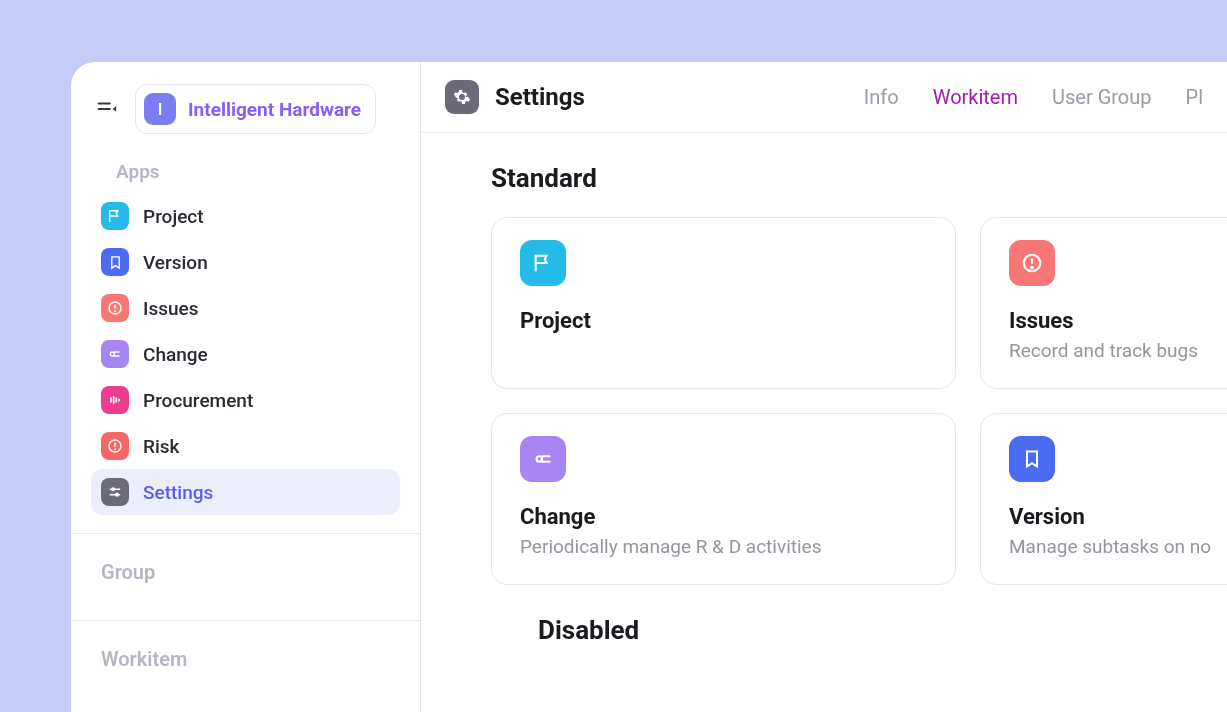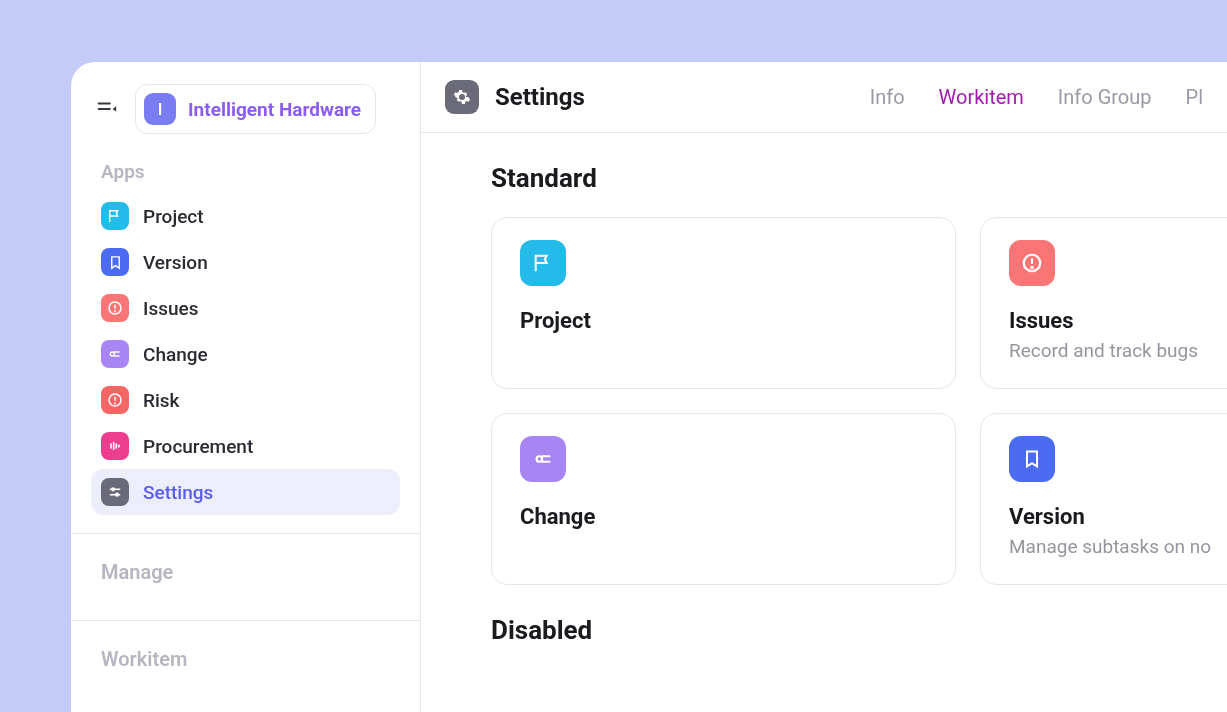"Info Group" span.tab { text: Info -> User }
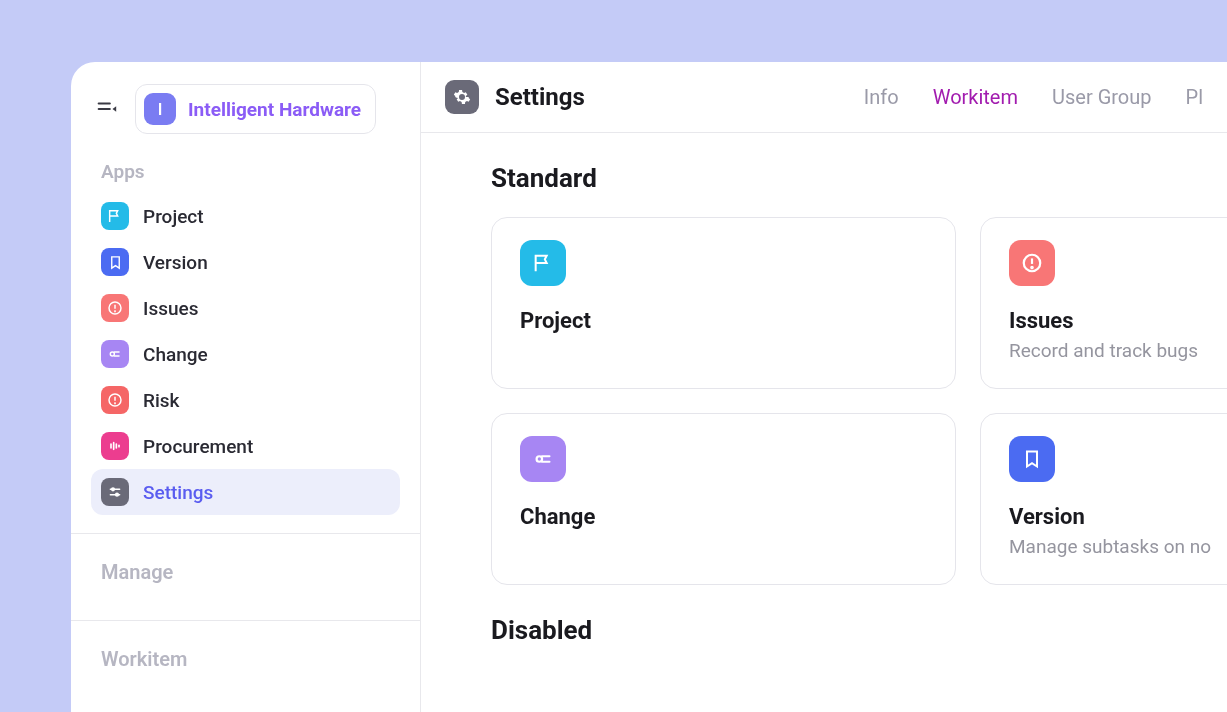"Apps" .section-label { padding: 6px 30px 10px -> 6px 45px 10px }
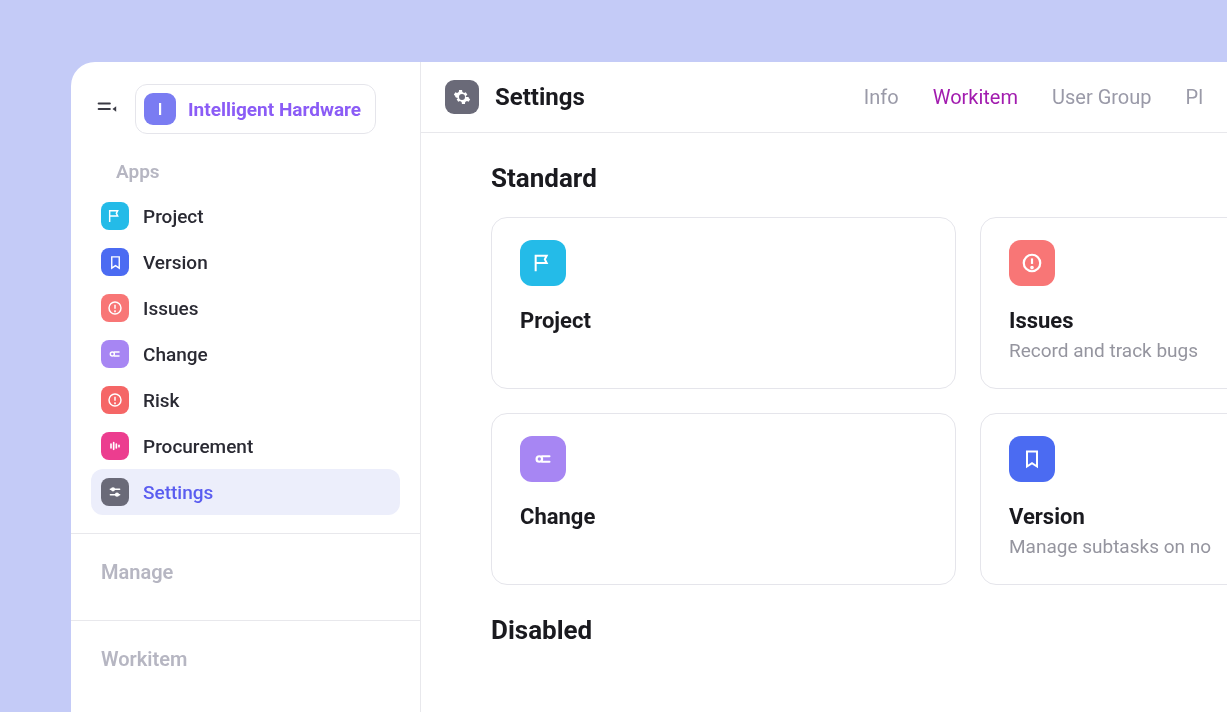"Risk" li.nav-item { order: before "Procurement" -> after "Procurement" }
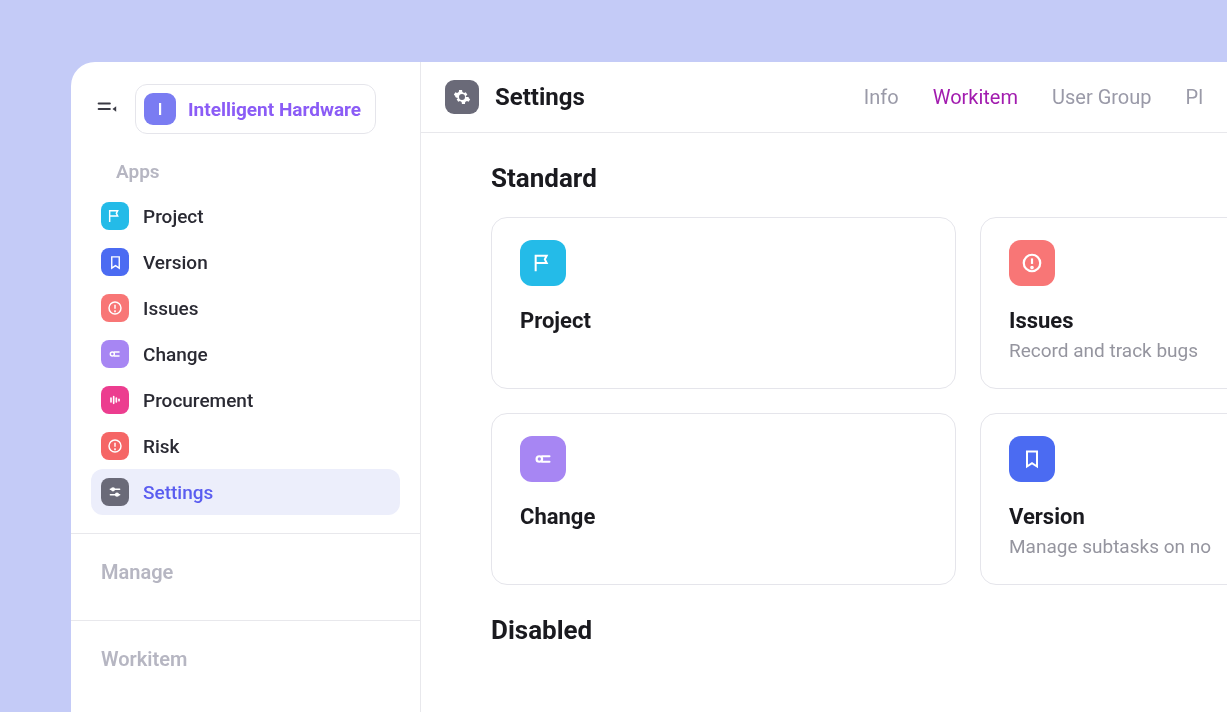"Periodically manage R & D" div.card-desc { html: none -> <div>Periodically manage R &amp; D activities</div> }
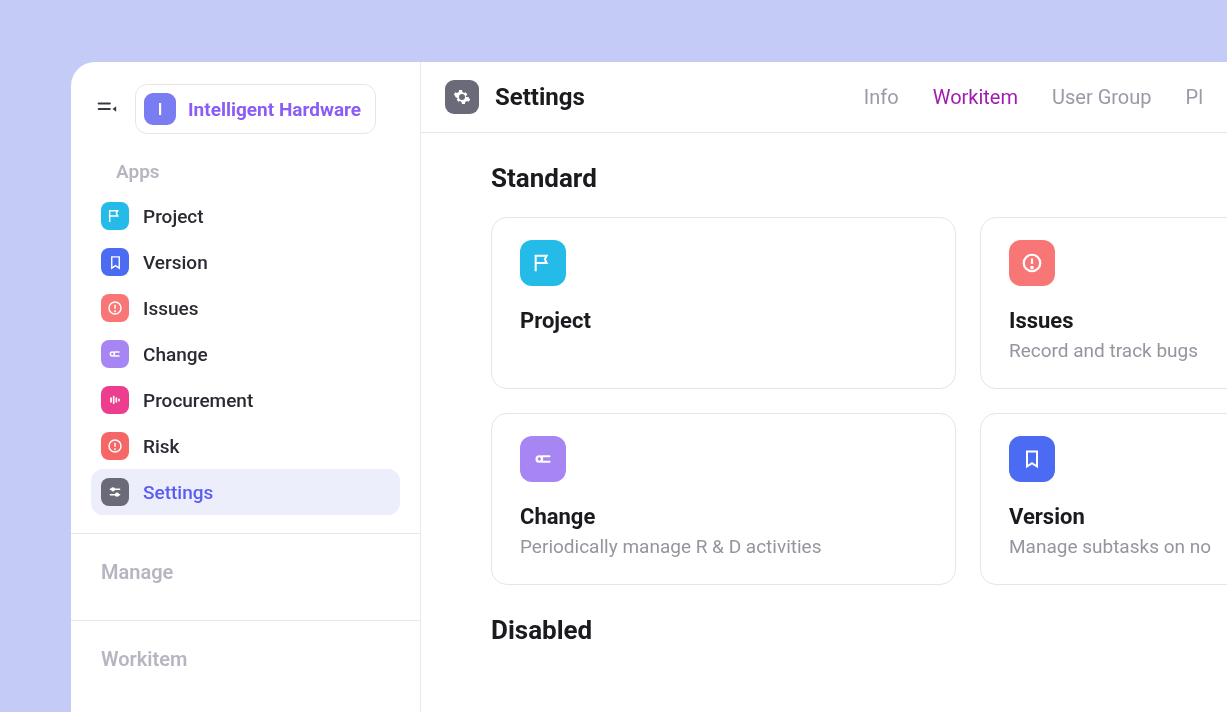"Manage" div.empty-section { text: Manage -> Group }
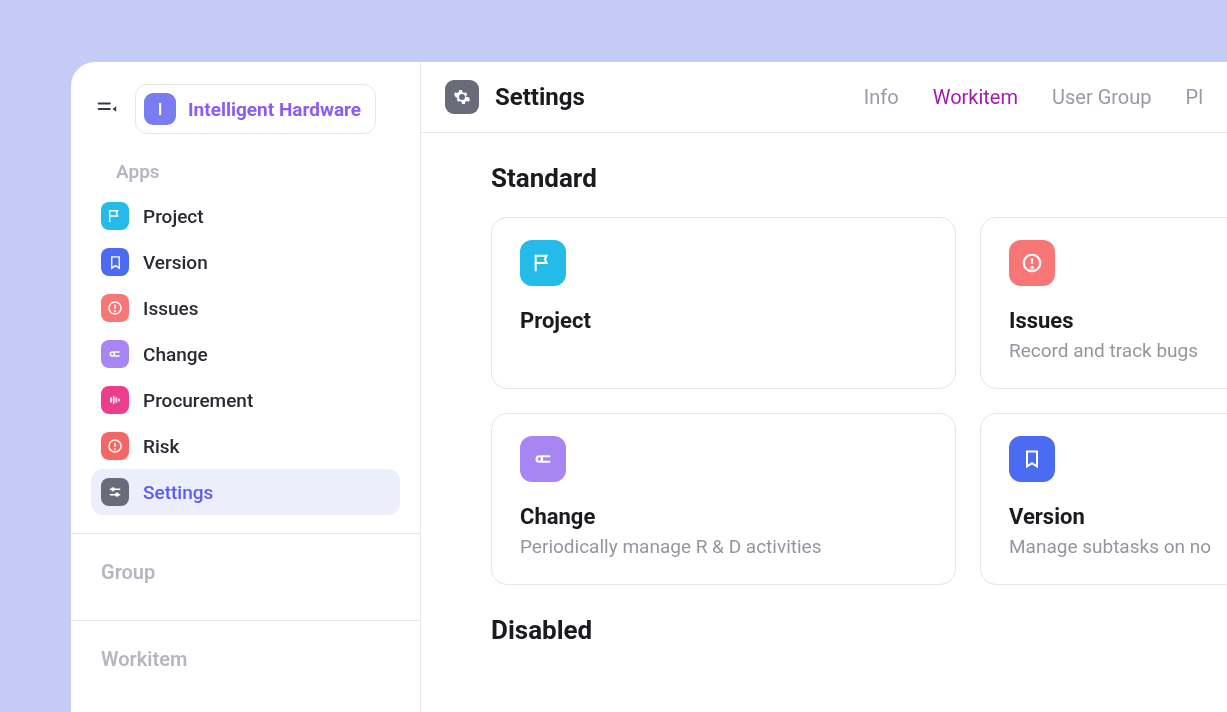"Disabled" .disabled-section { margin-left: none -> 47px }
